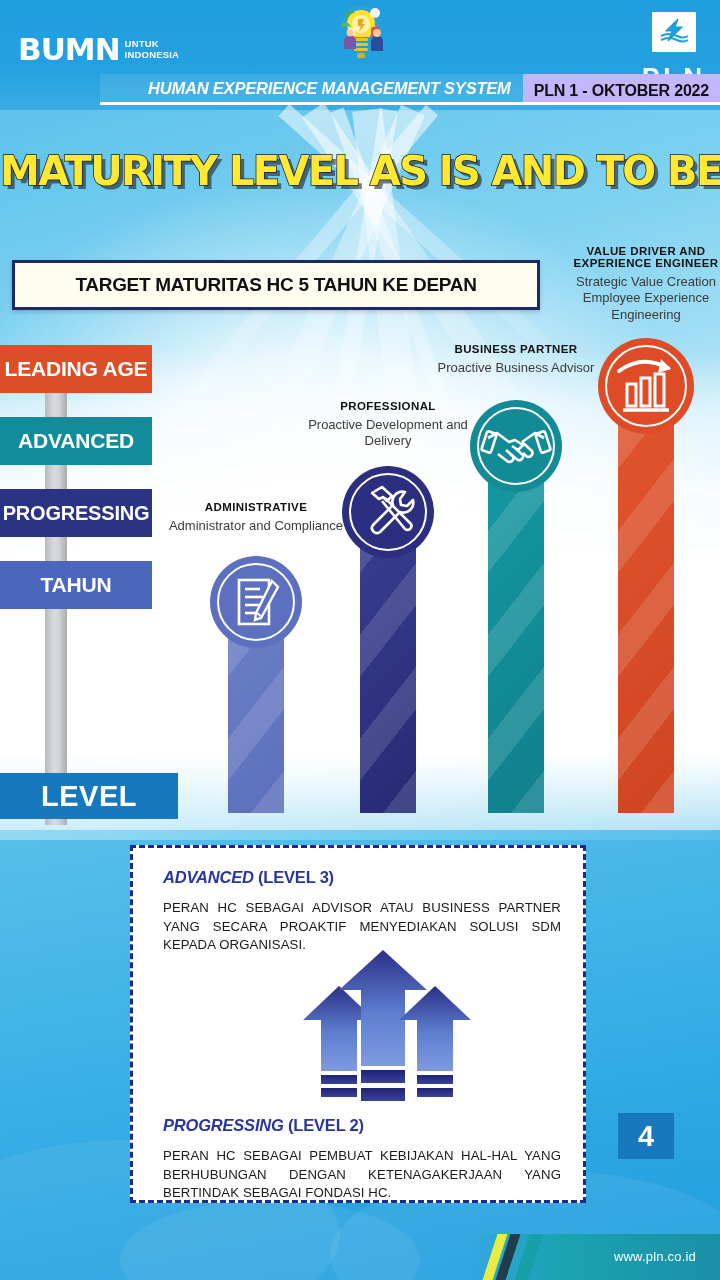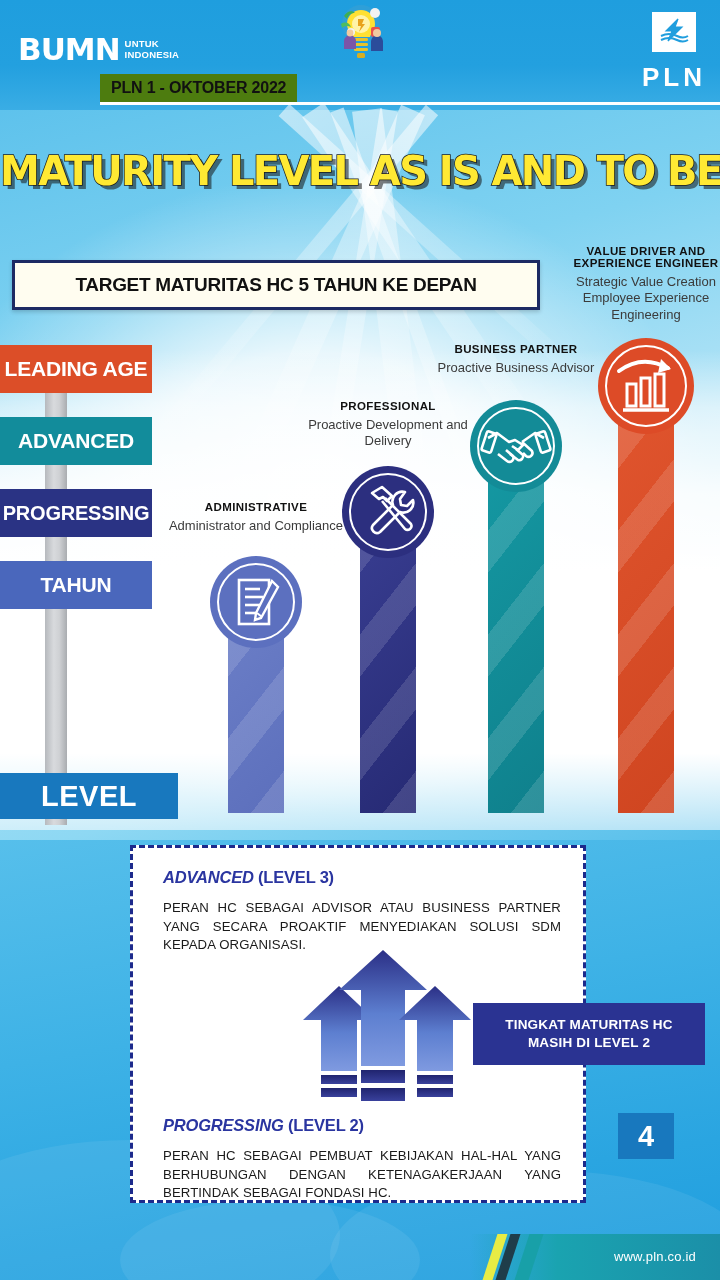"HUMAN EXPERIENCE MANAGEMENT SYSTEM" div.subbar-left { html: none -> <div> <span>HUMAN EXPERIENCE MANAGEMENT SYSTEM</span> </div> }
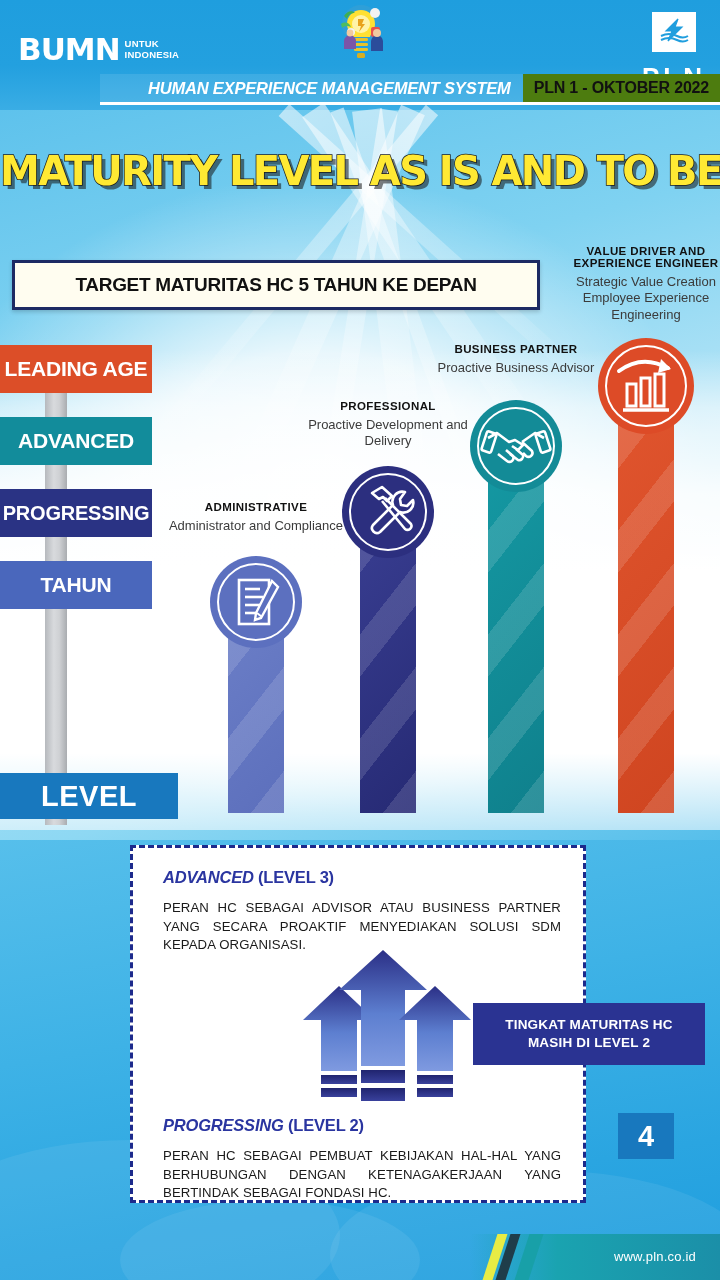"PLN 1 - OKTOBER 2022" .subbar-right { align-items: center -> none; background: #4d7c0f -> #c4b5fd; padding: 1px 11px -> 8px 11px }
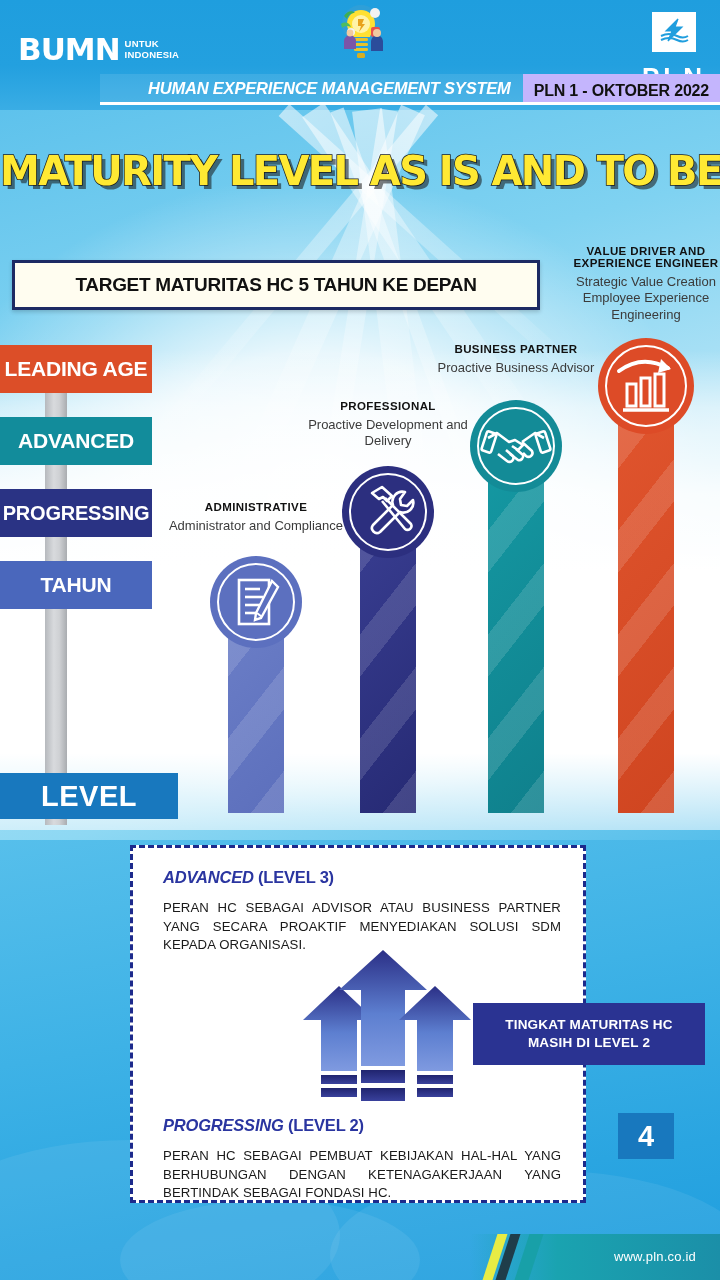"TINGKAT MATURITAS HC" div { html: <div> <div> <div>TINGKAT MATURITAS HC</div> <div>MASIH DI LEVEL 2</div> </div> </div> -> none }
